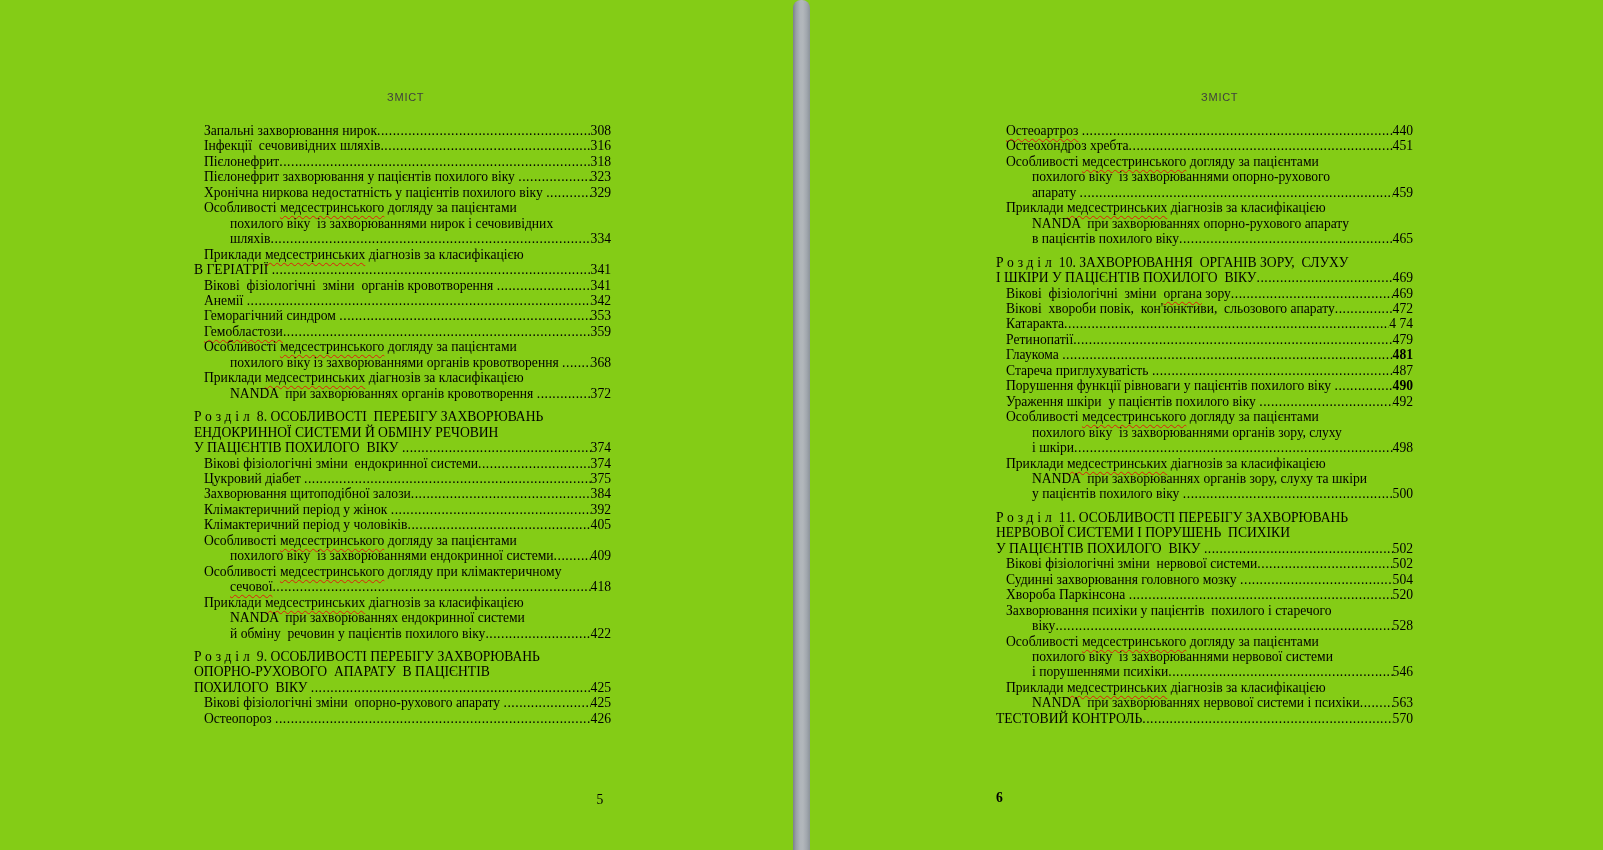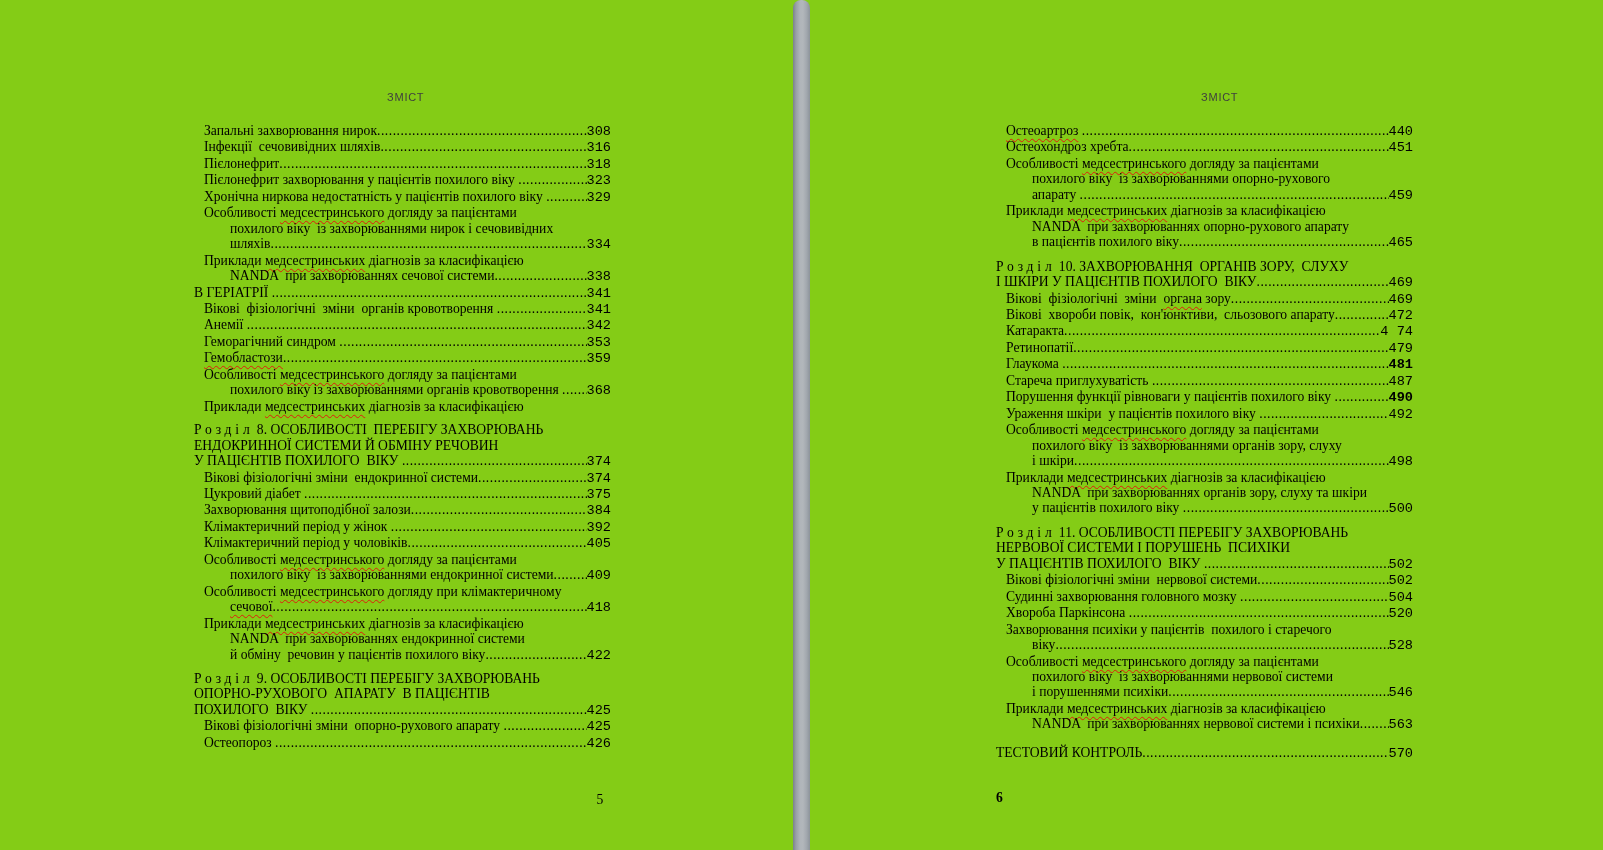"308" .num { font-family: Liberation Mono, monospace -> none }
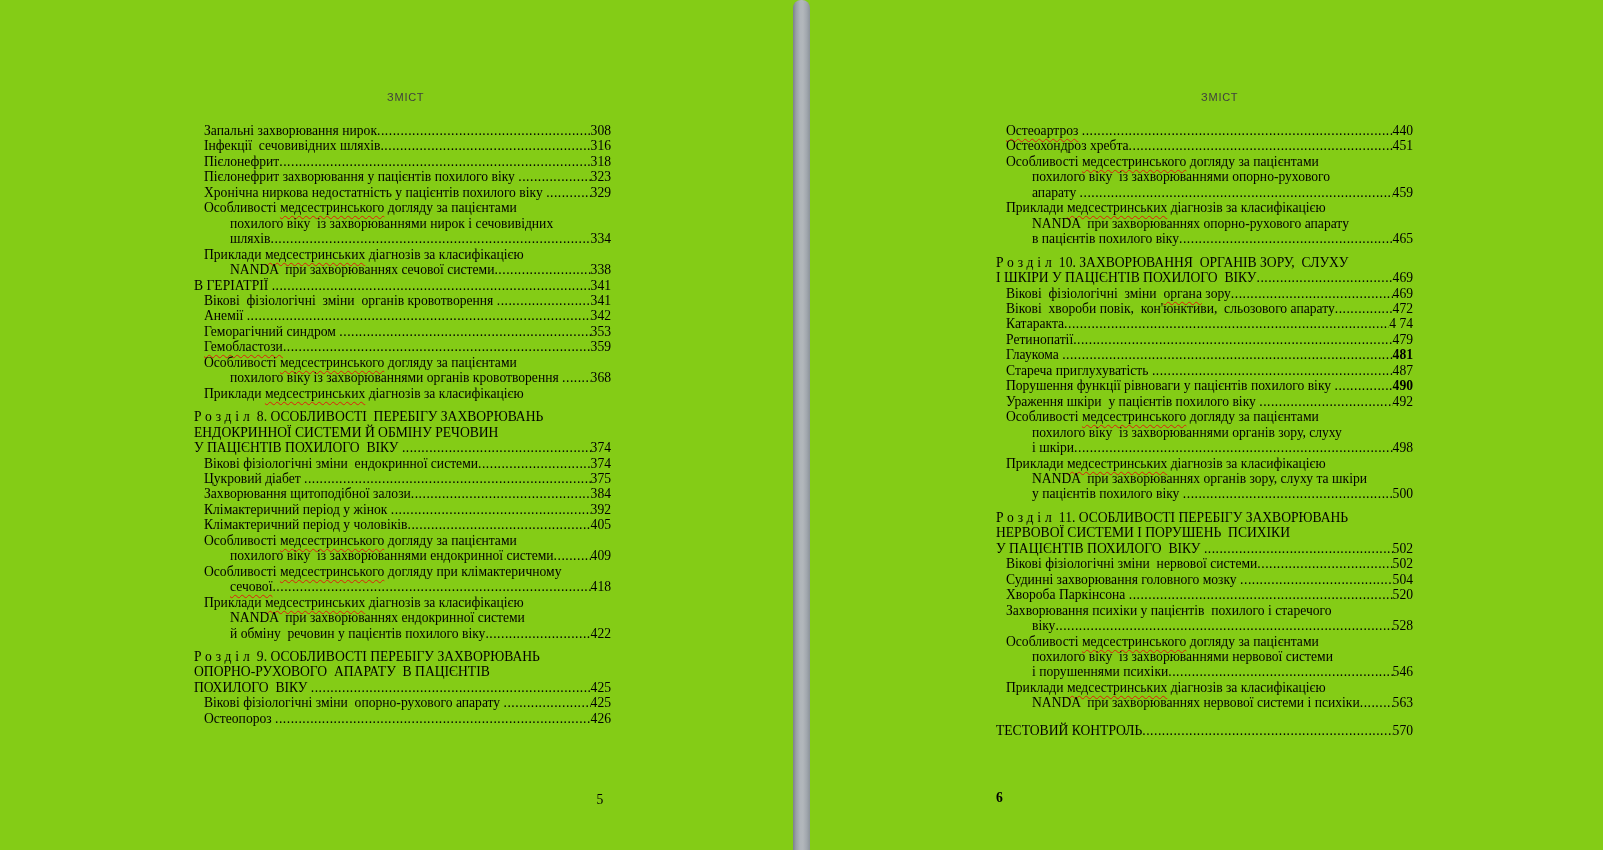"NANDA при захворюваннях сечової системи" div.line { html: <div><span><span>NANDA при захворюваннях сечової системи</span></span><span></span><span>338</span></div> -> none }
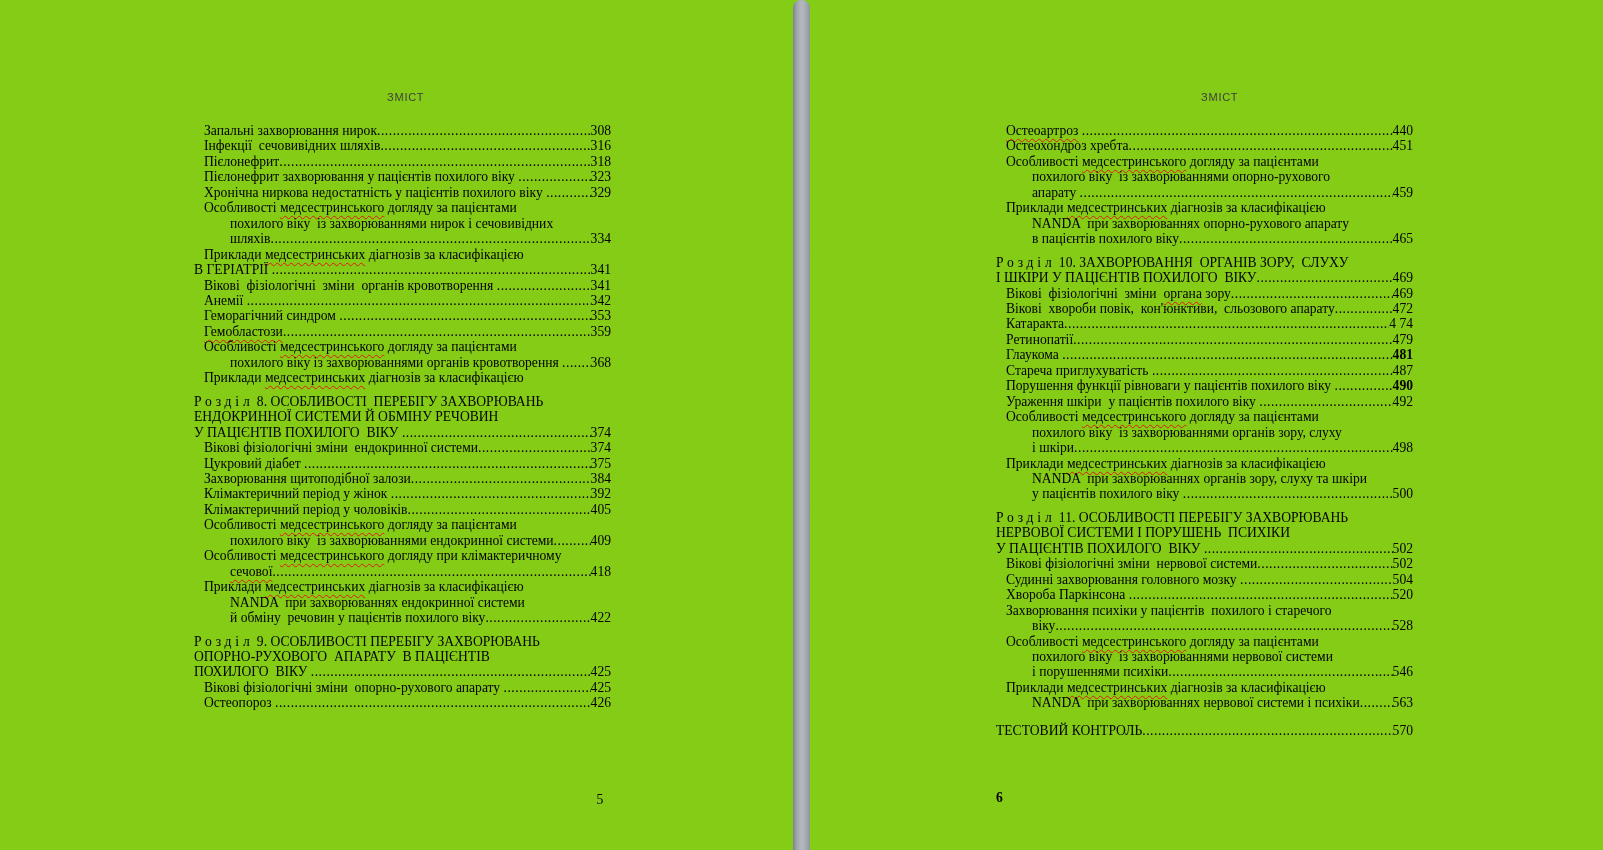"NANDA при захворюваннях органів" div.line { html: none -> <div><span><span>NANDA при захворюваннях органів кровотворення </span></span><span></span><span>372</span></div> }
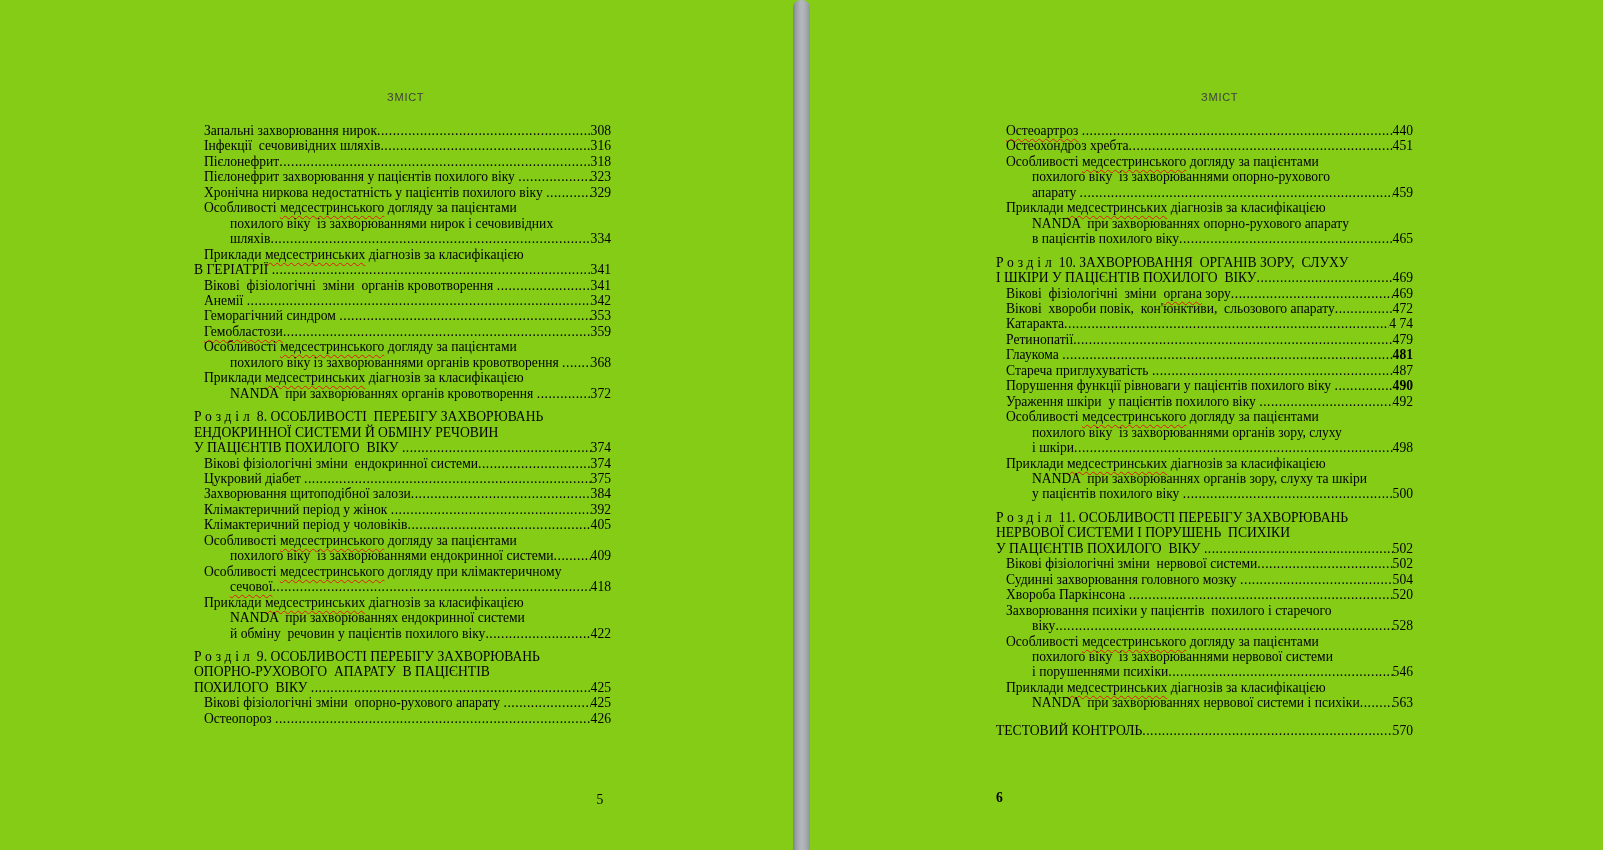"ТЕСТОВИЙ КОНТРОЛЬ" .gap2 { margin-top: 12px -> none }
